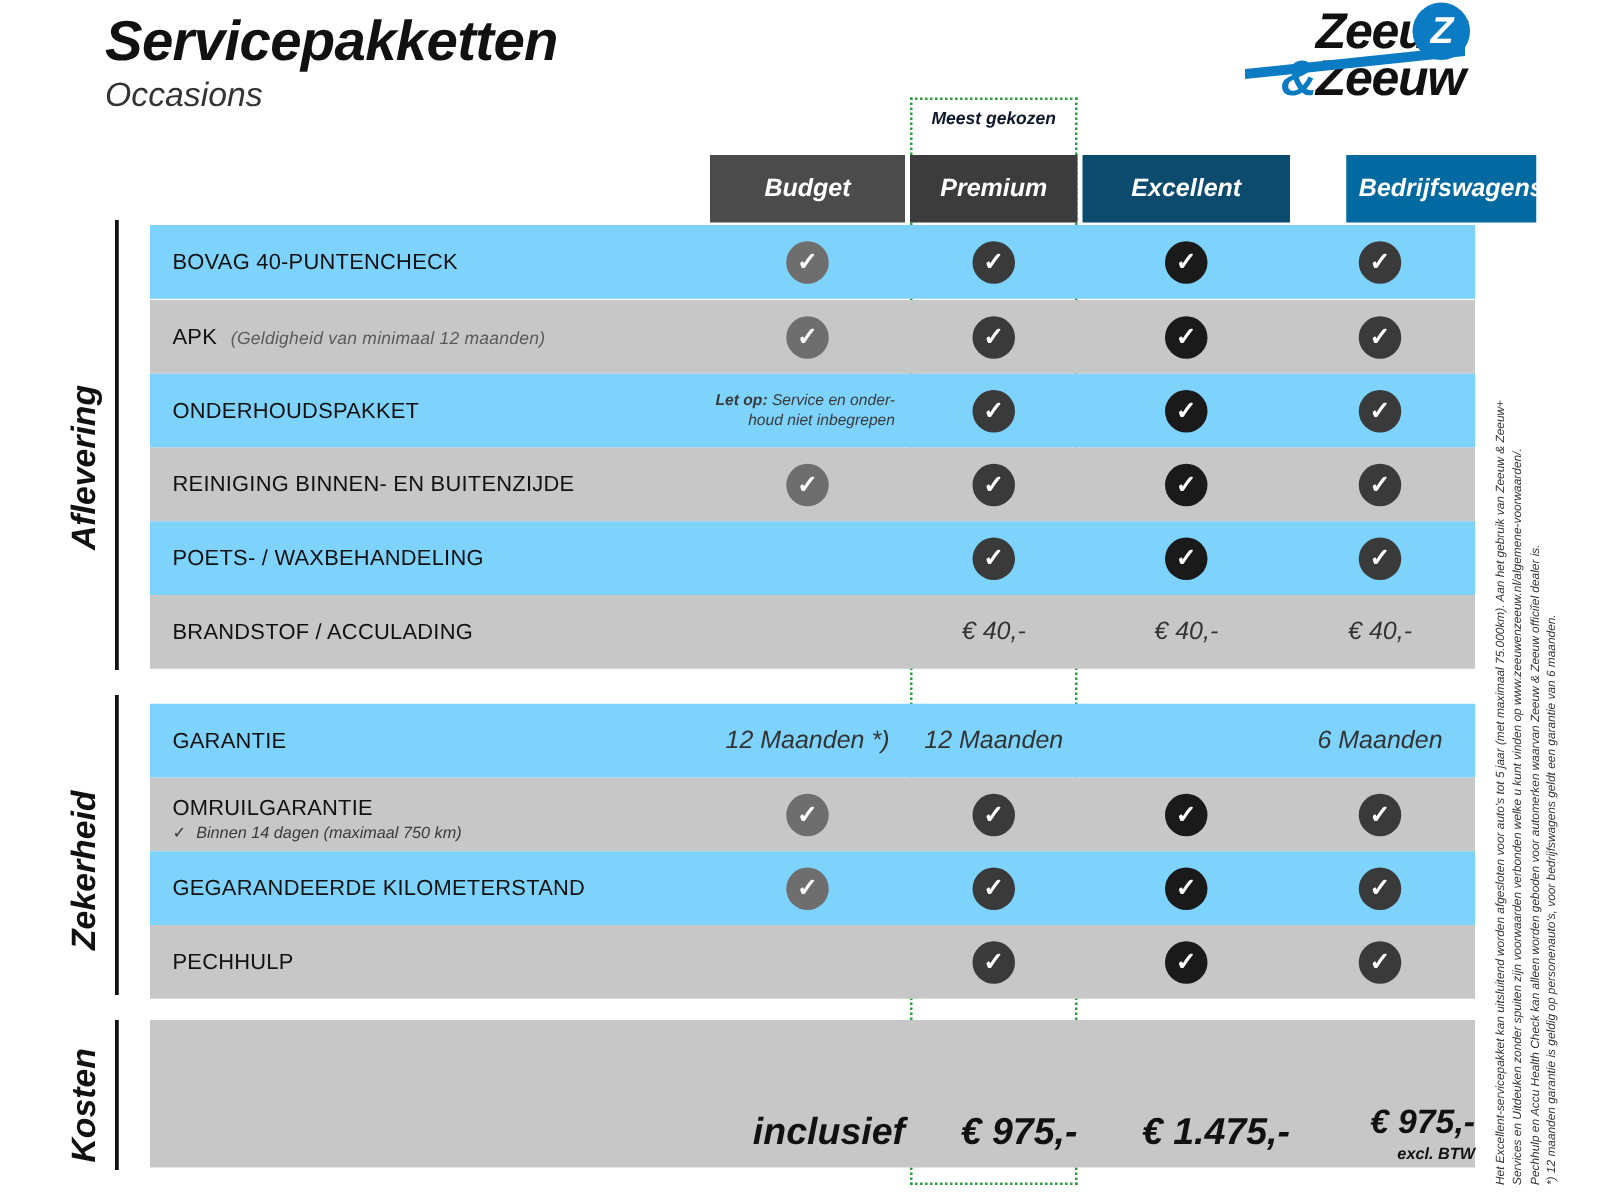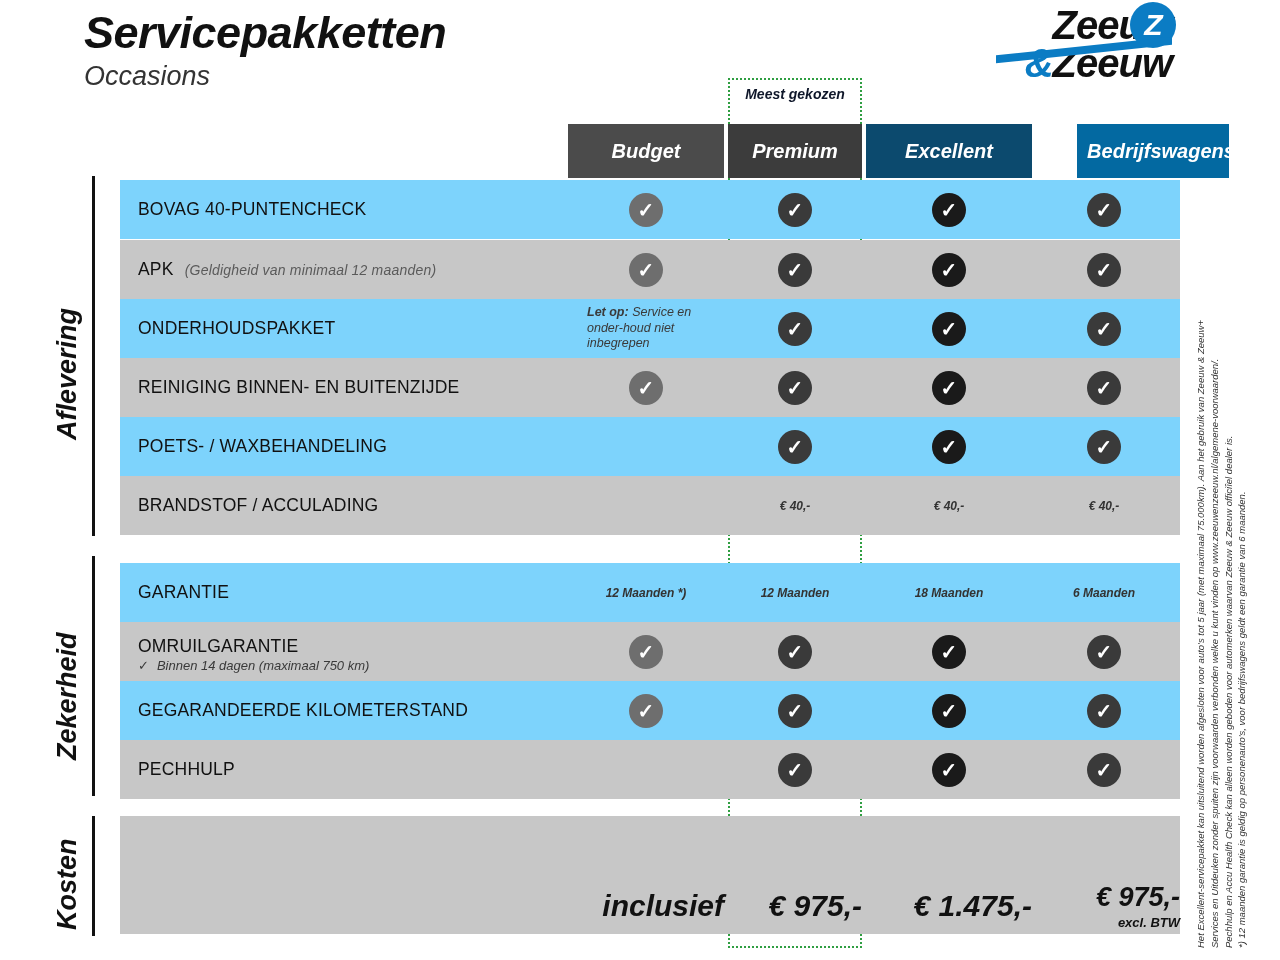"Let op: Service en onder-houd" .note-cell { margin-left: 19px -> none; text-align: left -> right }
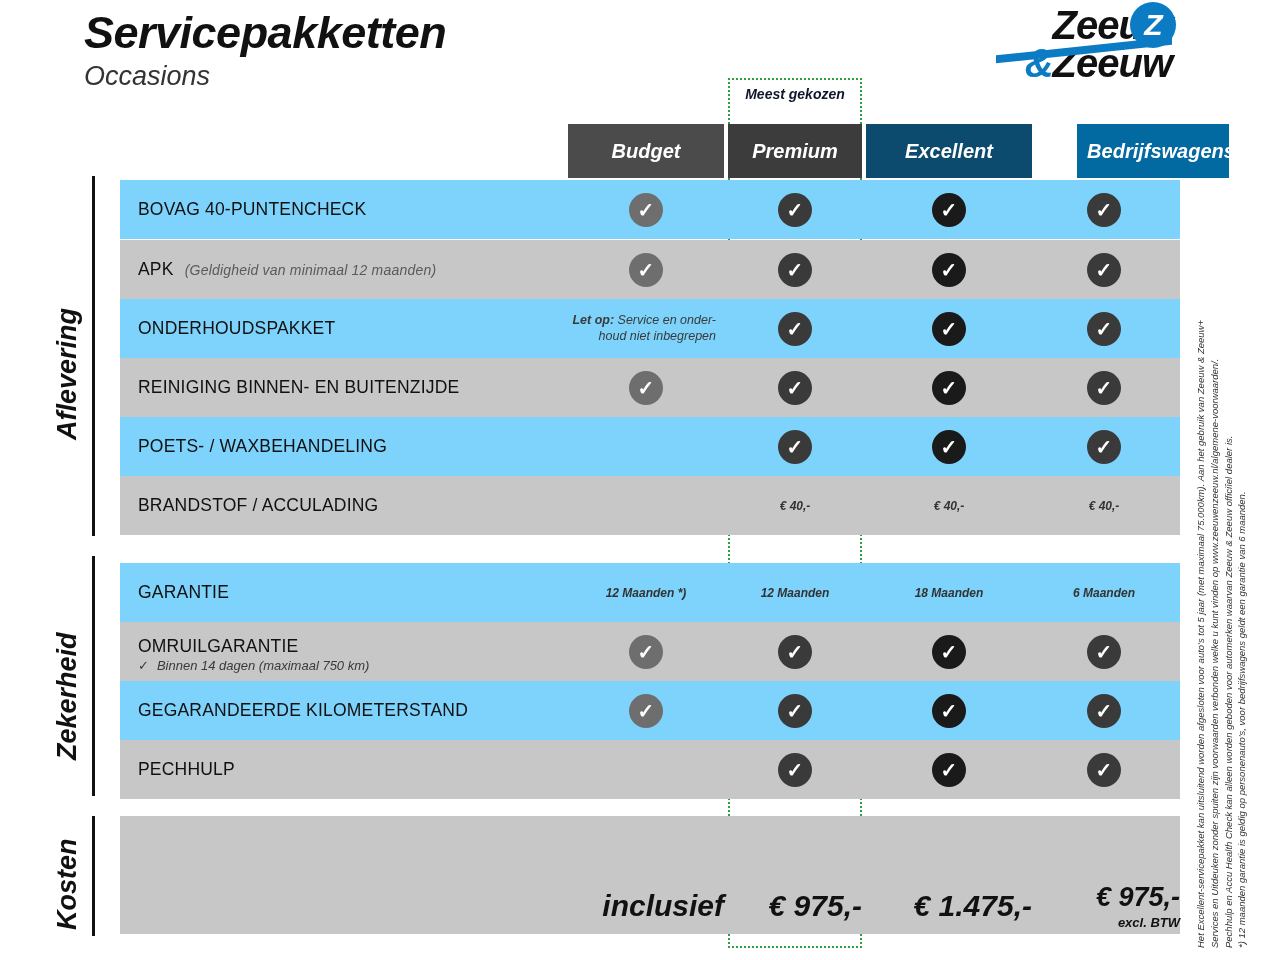"€ 40,-" .cell-text { font-size: 12px -> 20px; font-weight: bold -> none }
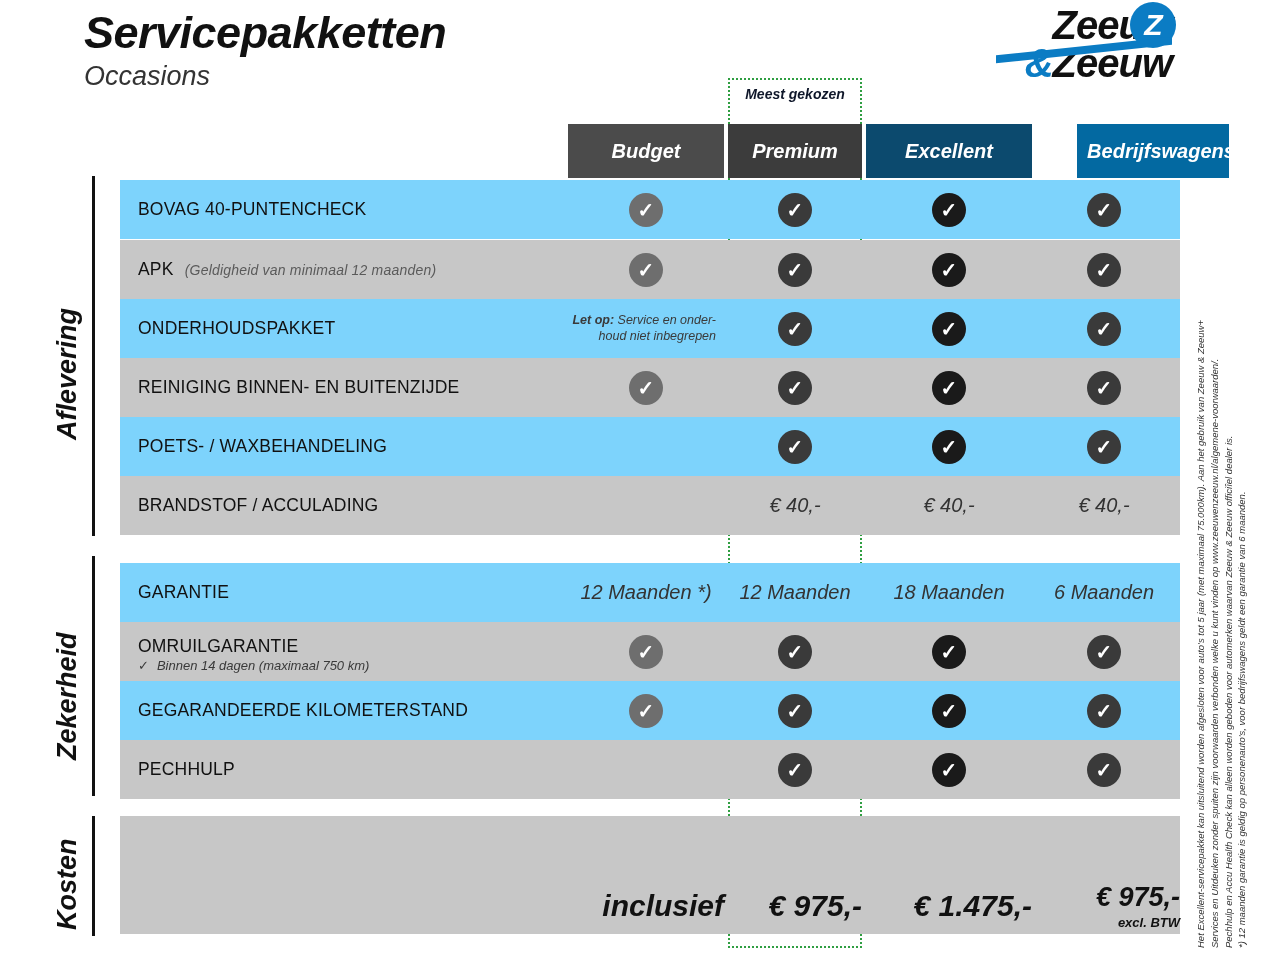"18 Maanden" div.cell { html: <div> <span>18 Maanden</span> </div> -> none }
